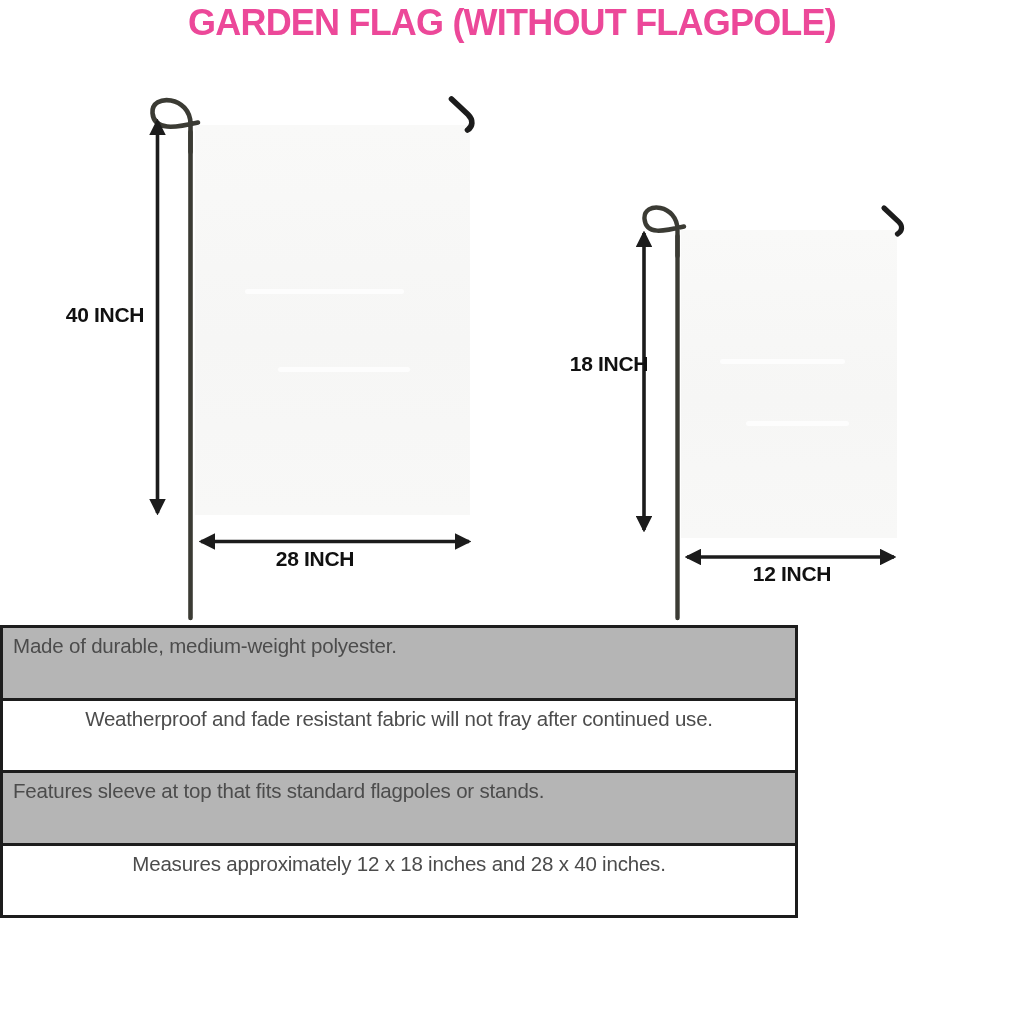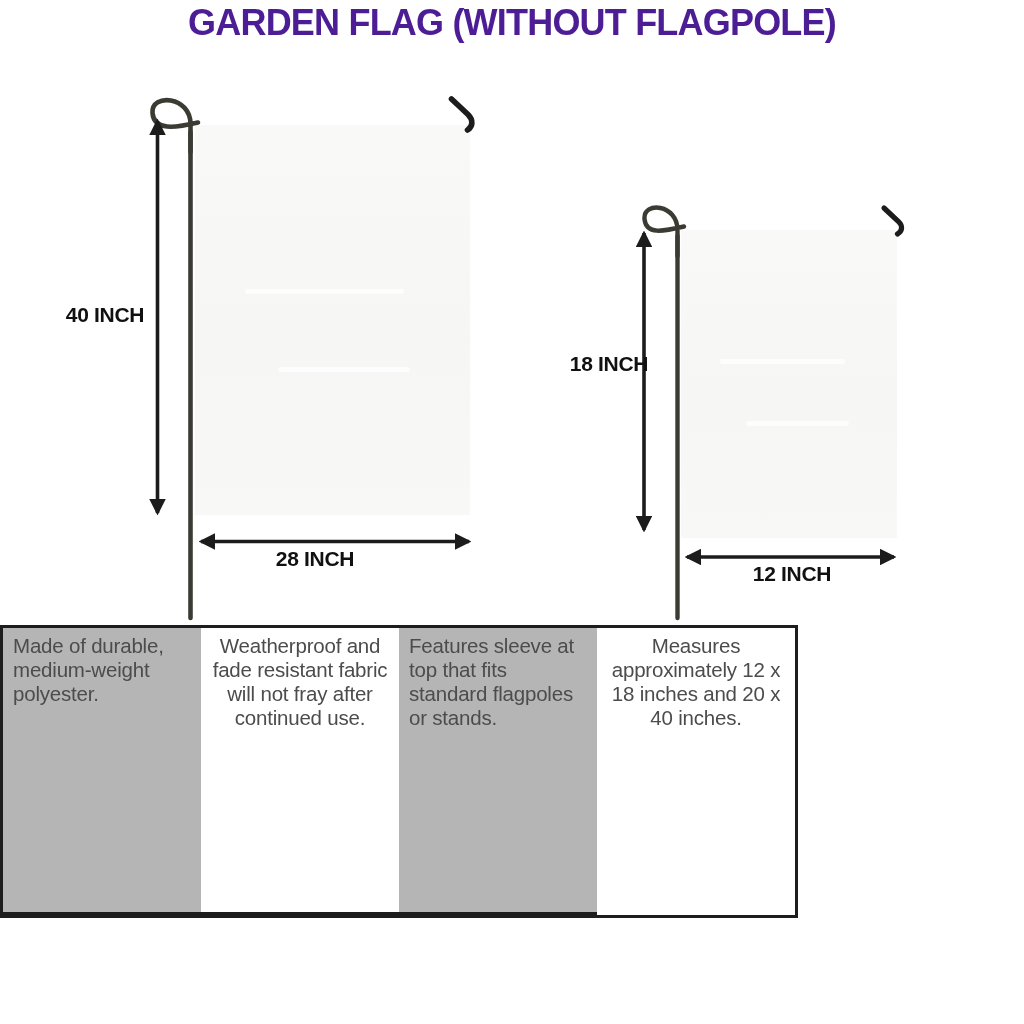"GARDEN FLAG (WITHOUT FLAGPOLE)" .title-block { color: #4c1d95 -> #ec4899 }
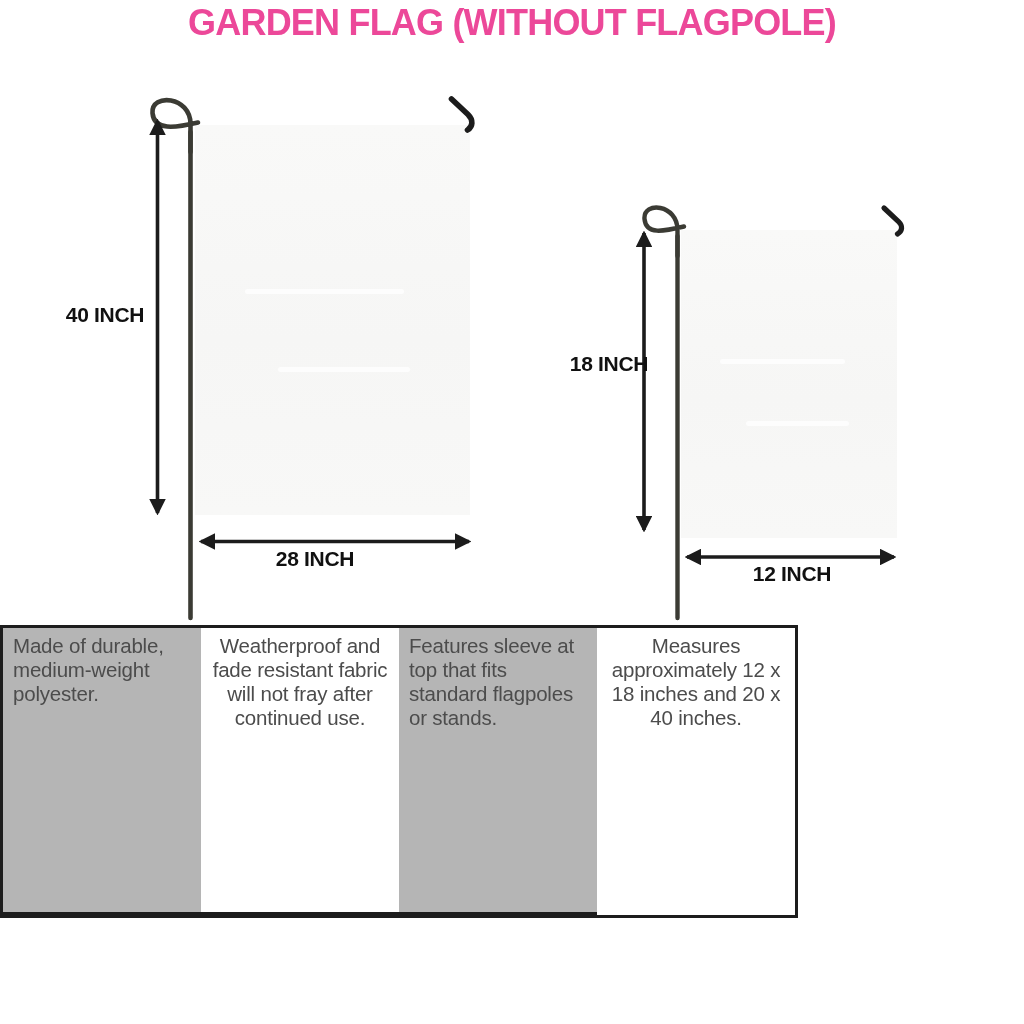"Made of durable, medium-weight" .features { flex-direction: row -> column }
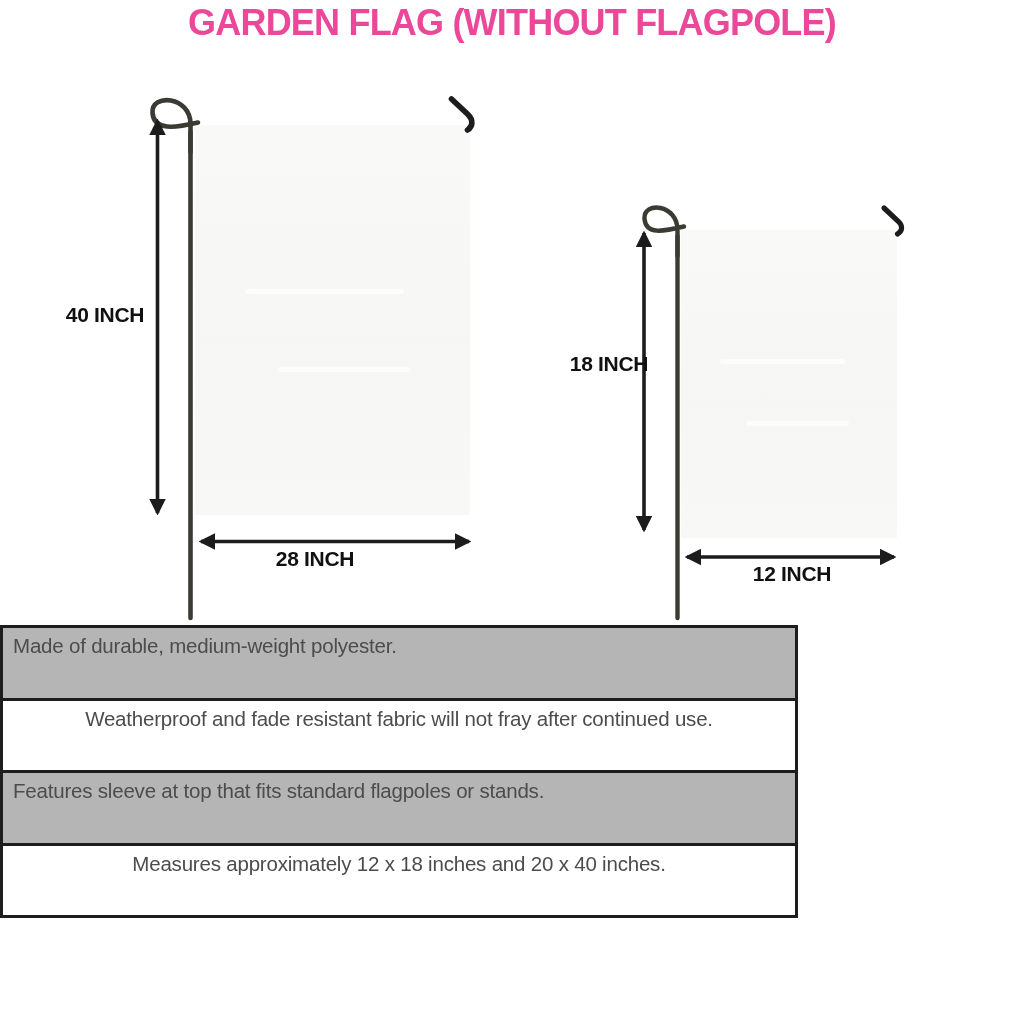"Measures approximately 12 x 18" span { text: 20 -> 28 }
